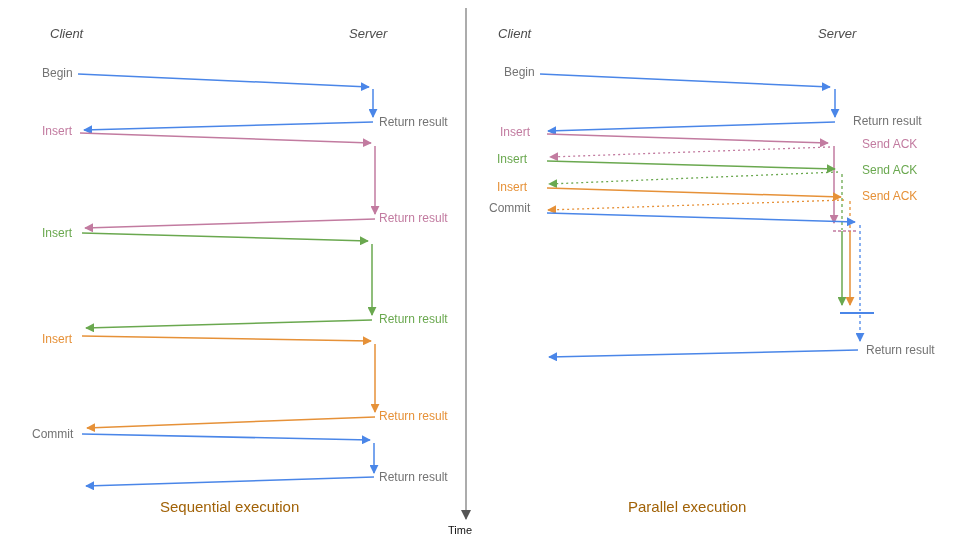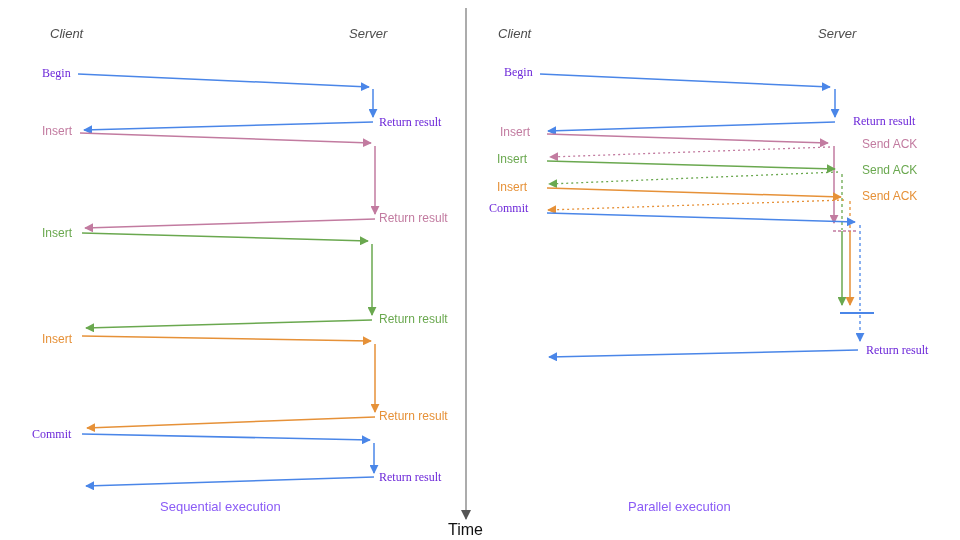"Begin" .blue { color: #6d28d9 -> #737373; font-family: Liberation Serif, serif -> none }
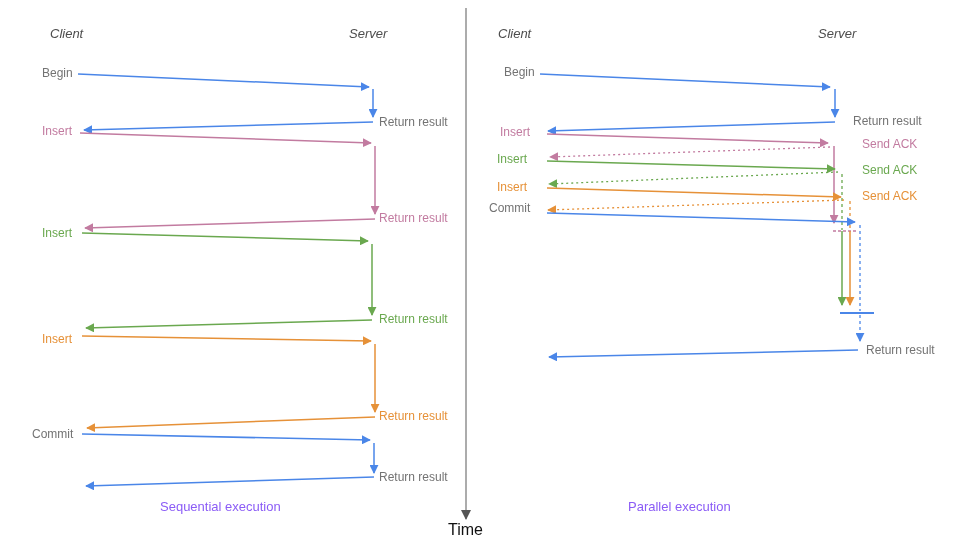"Sequential execution" .title { color: #8b5cf6 -> #a16207; font-size: 13px -> 15px }
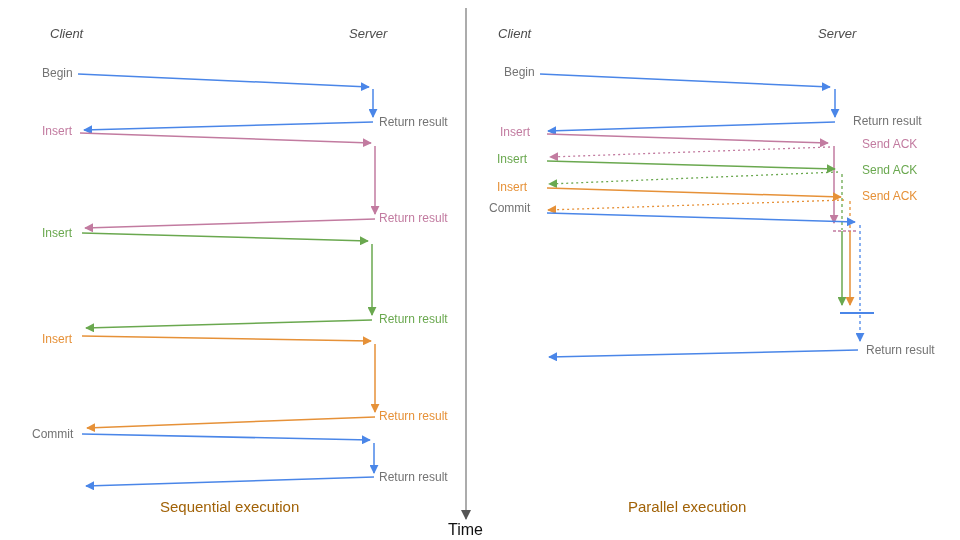"Time" .time { font-size: 16px -> 11px }
